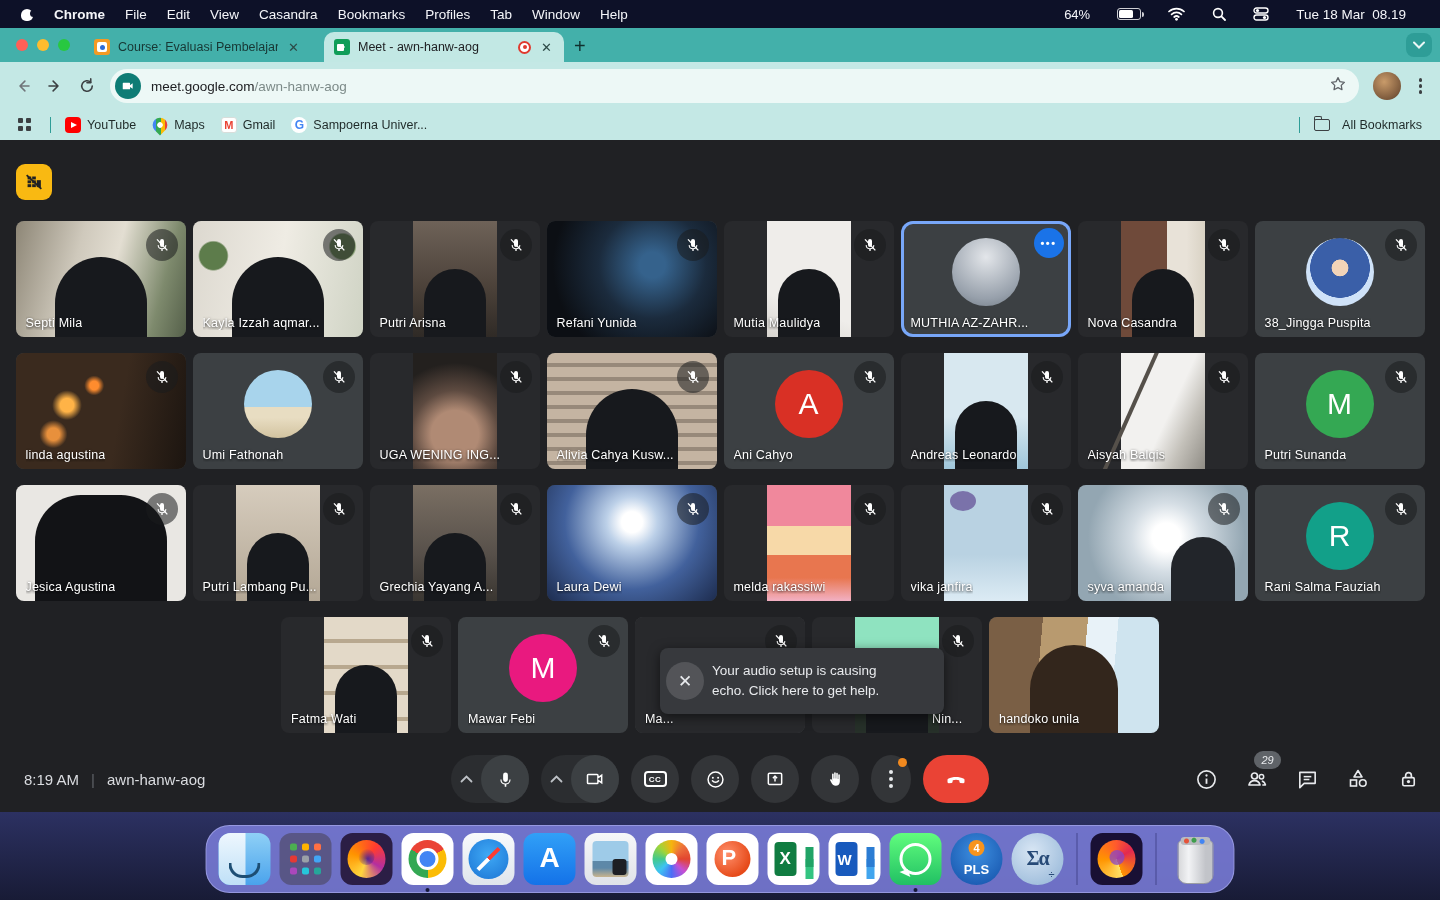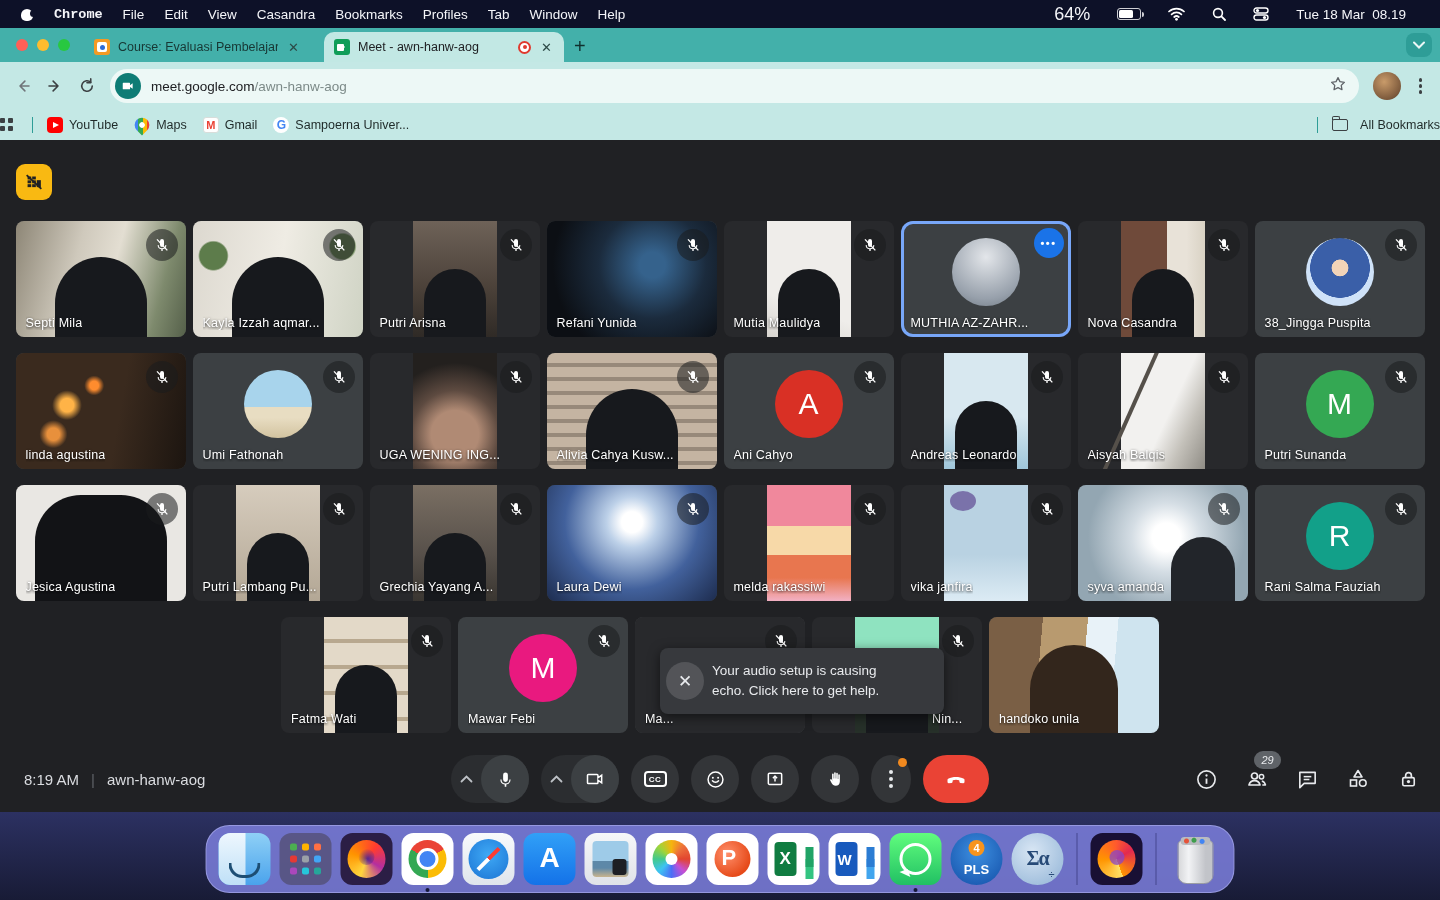"Chrome" .mb-app { font-family: Liberation Mono, monospace -> none }
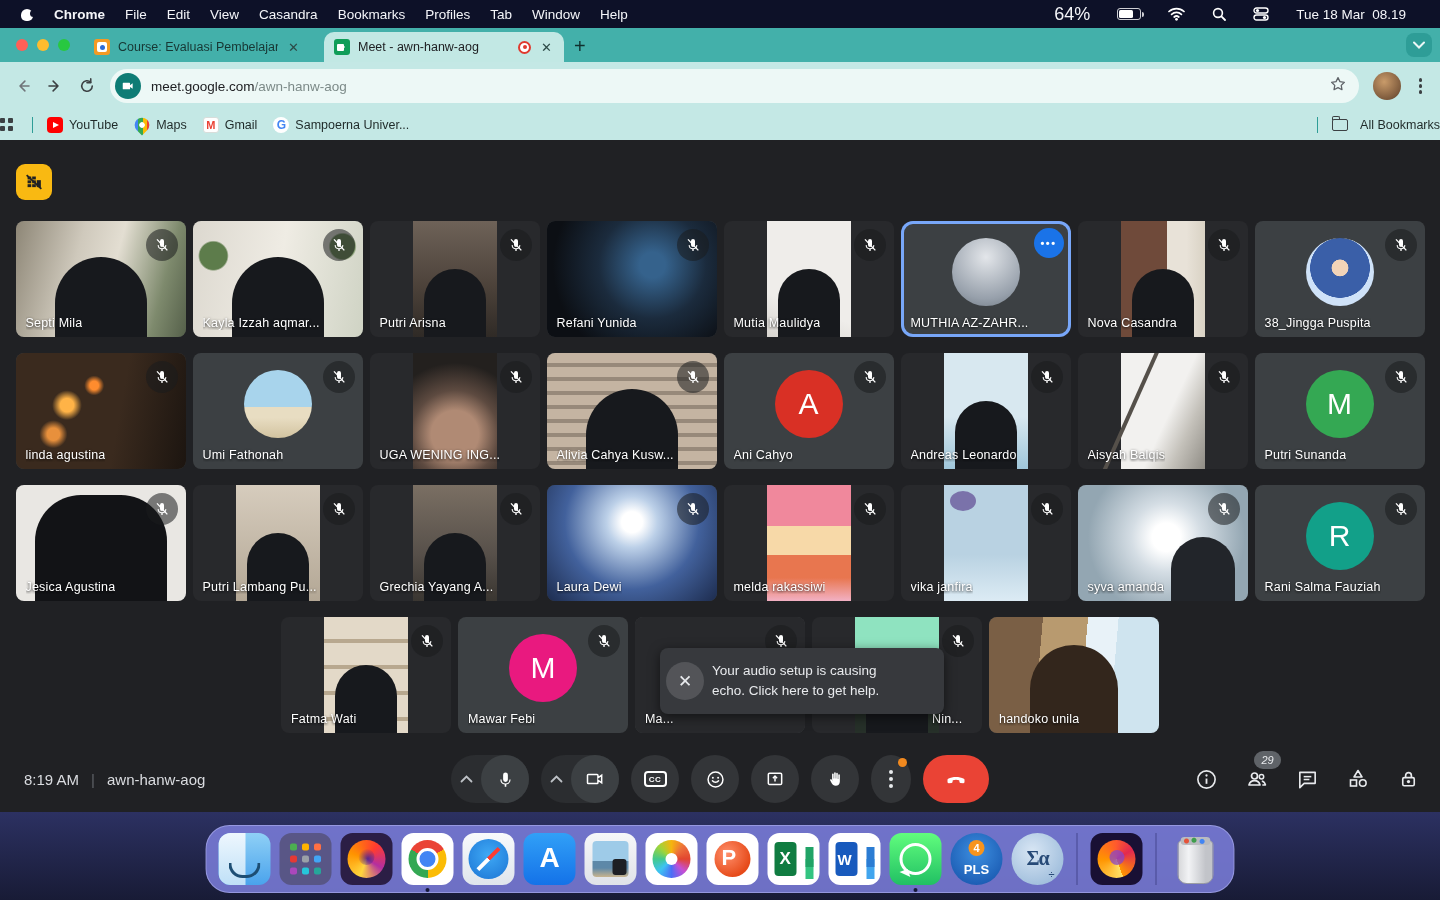"64%" .batt-label { font-size: 18px -> 13px }
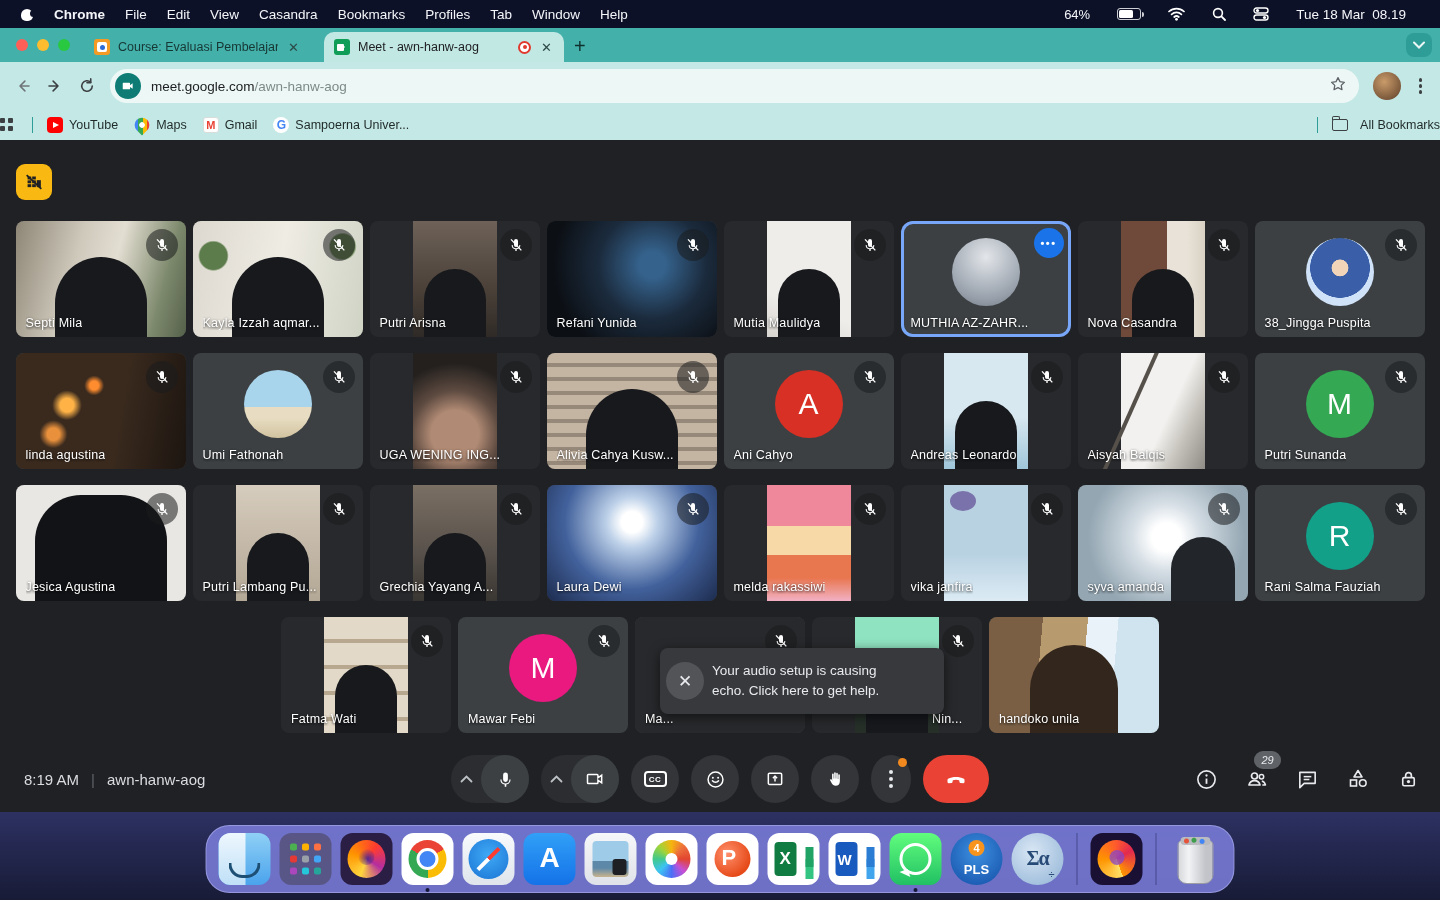"YouTube" .bookmarksbar { padding: 0 0 -> 0 18px }
